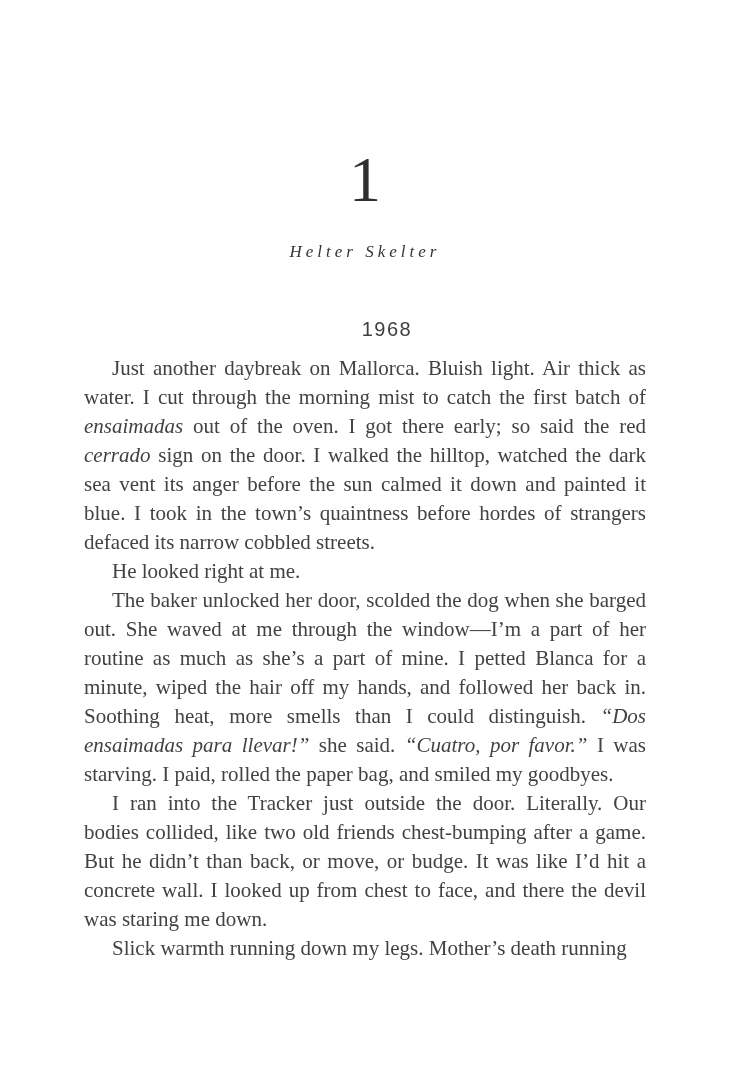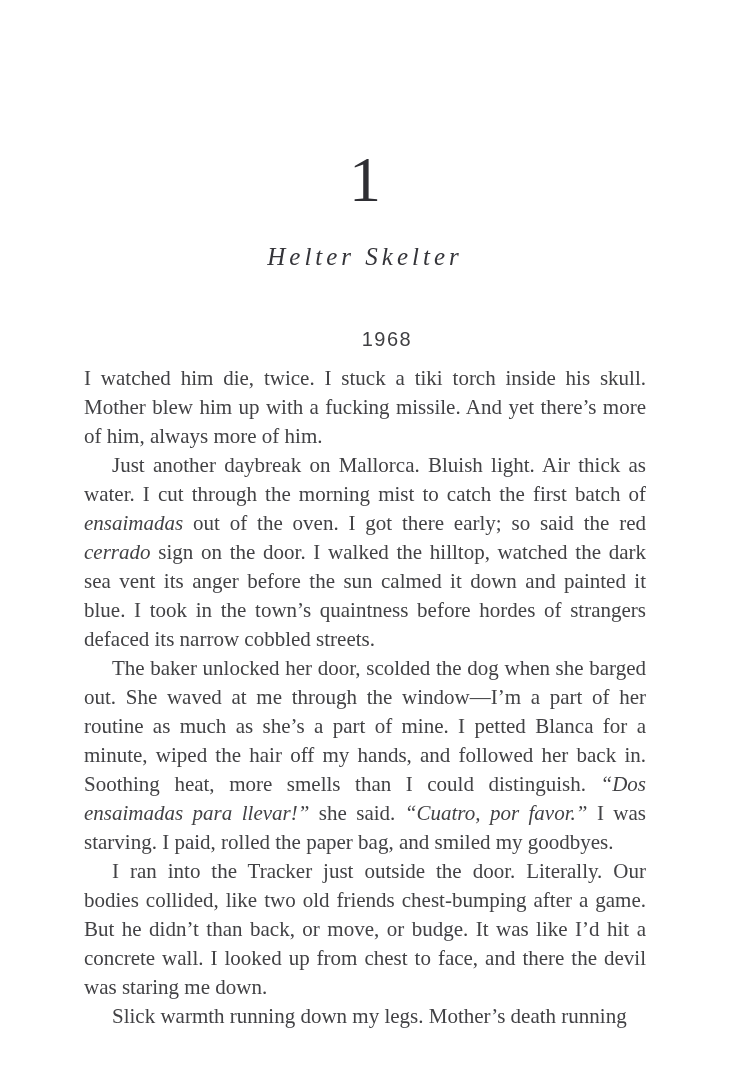"Helter Skelter" .chapter-title { font-size: 25px -> 17px }
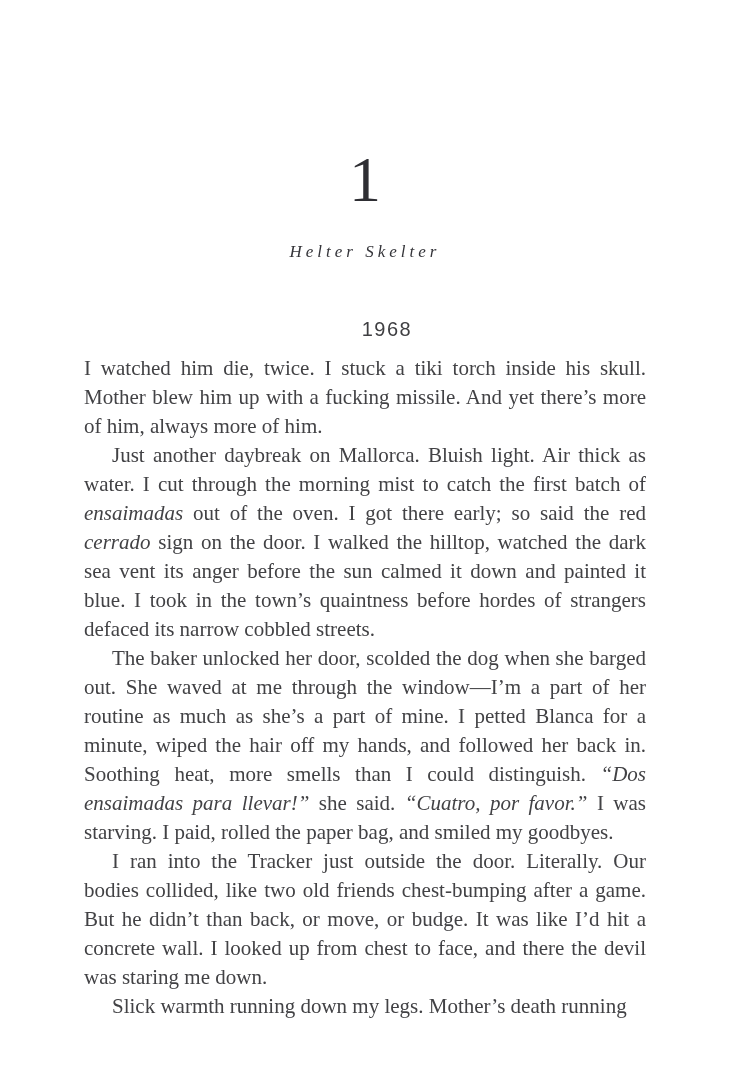"I watched him die, twice." p { html: <p><span>I watched him die, twice. I stuck a tiki torch inside his skull. Mother blew him up with a fucking missile. And yet there’s more of him, always more of him.</span></p> -> none }
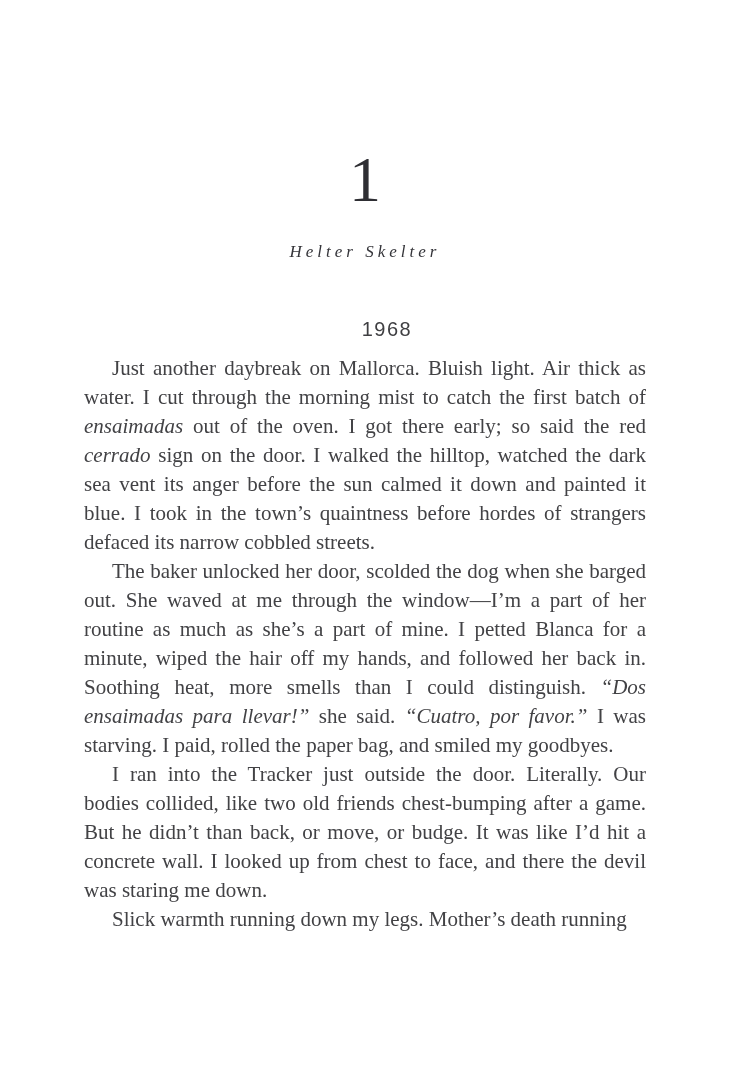"He looked right at me." p.indent { html: none -> <p><span>He looked right at me.</span></p> }
